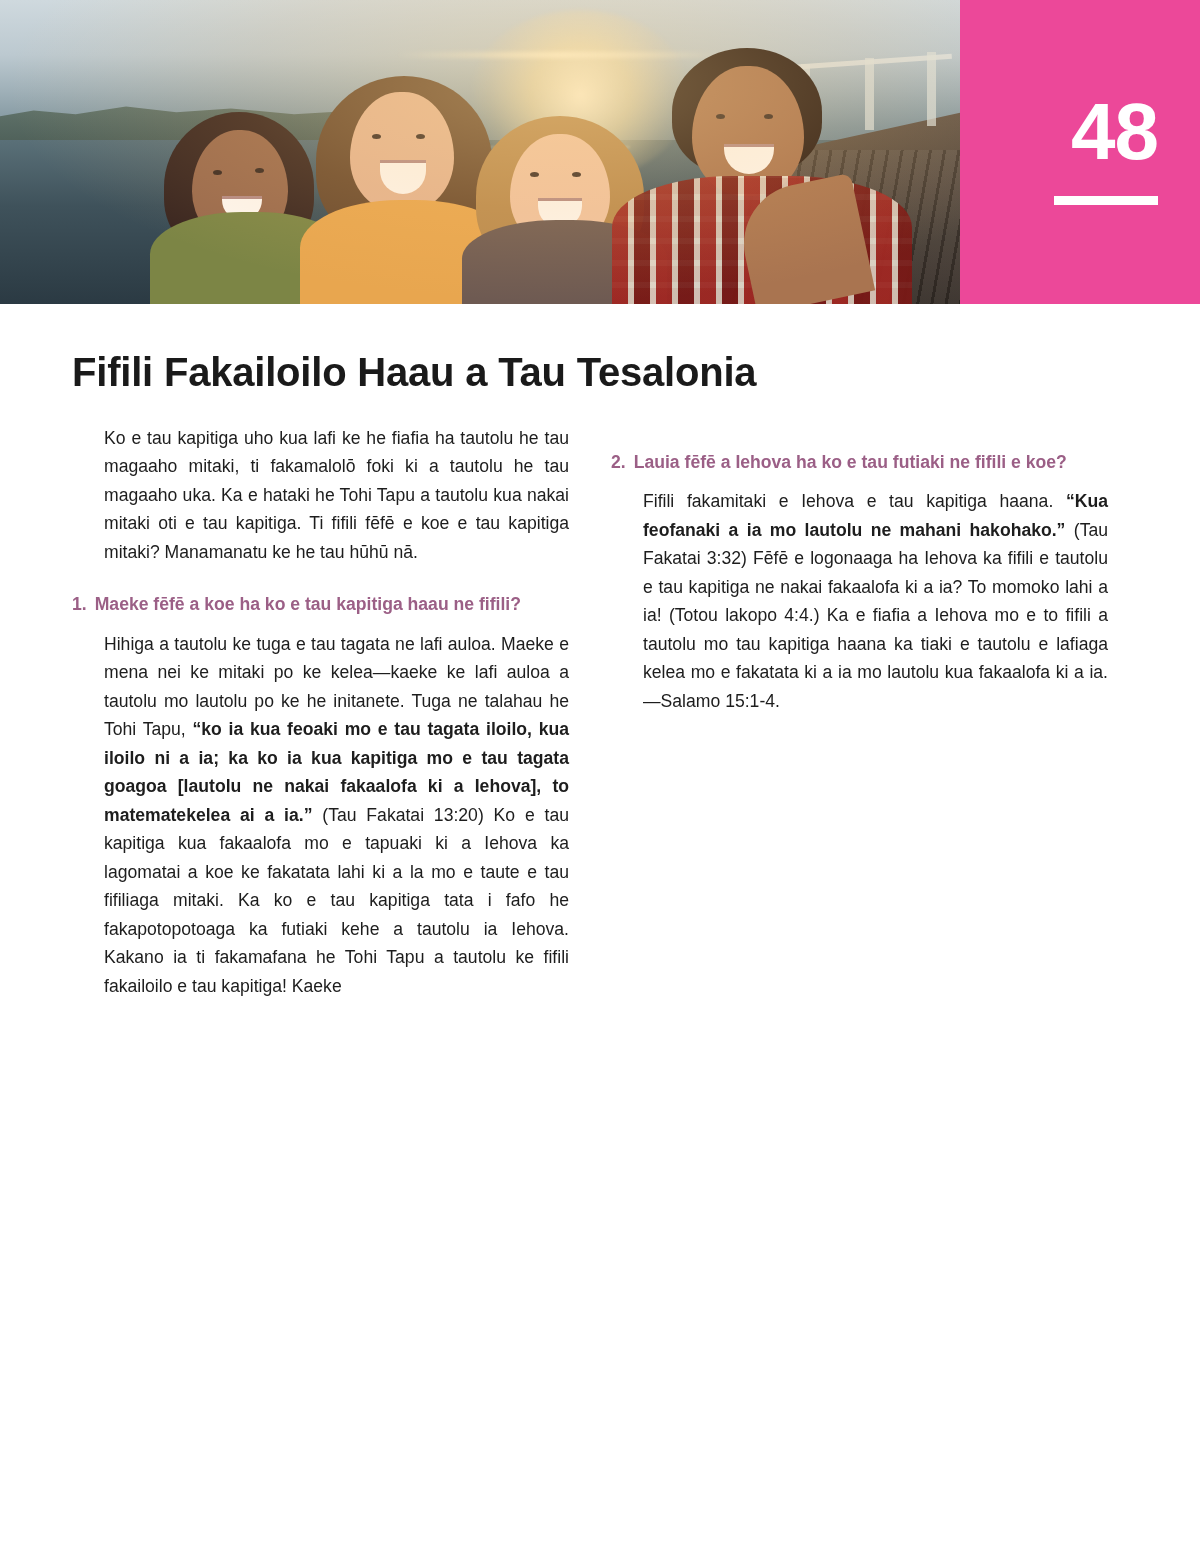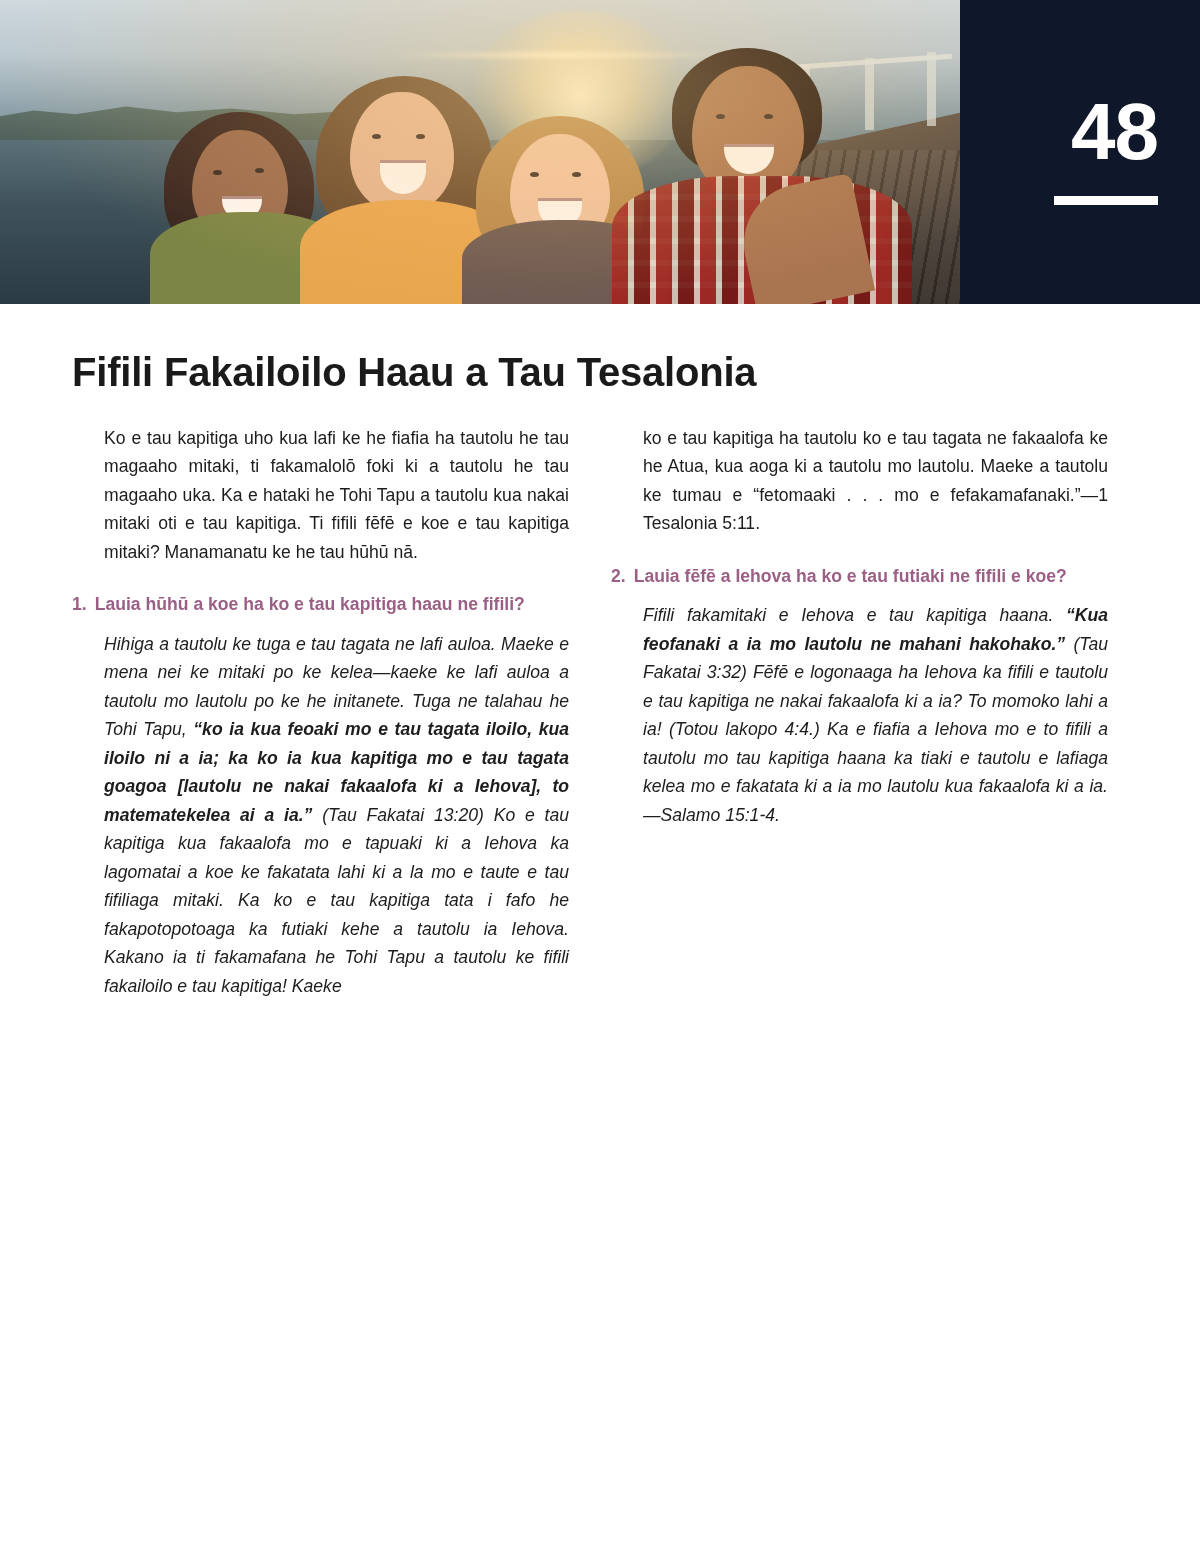"48" .page-badge { background: #0f172a -> #ec4899 }
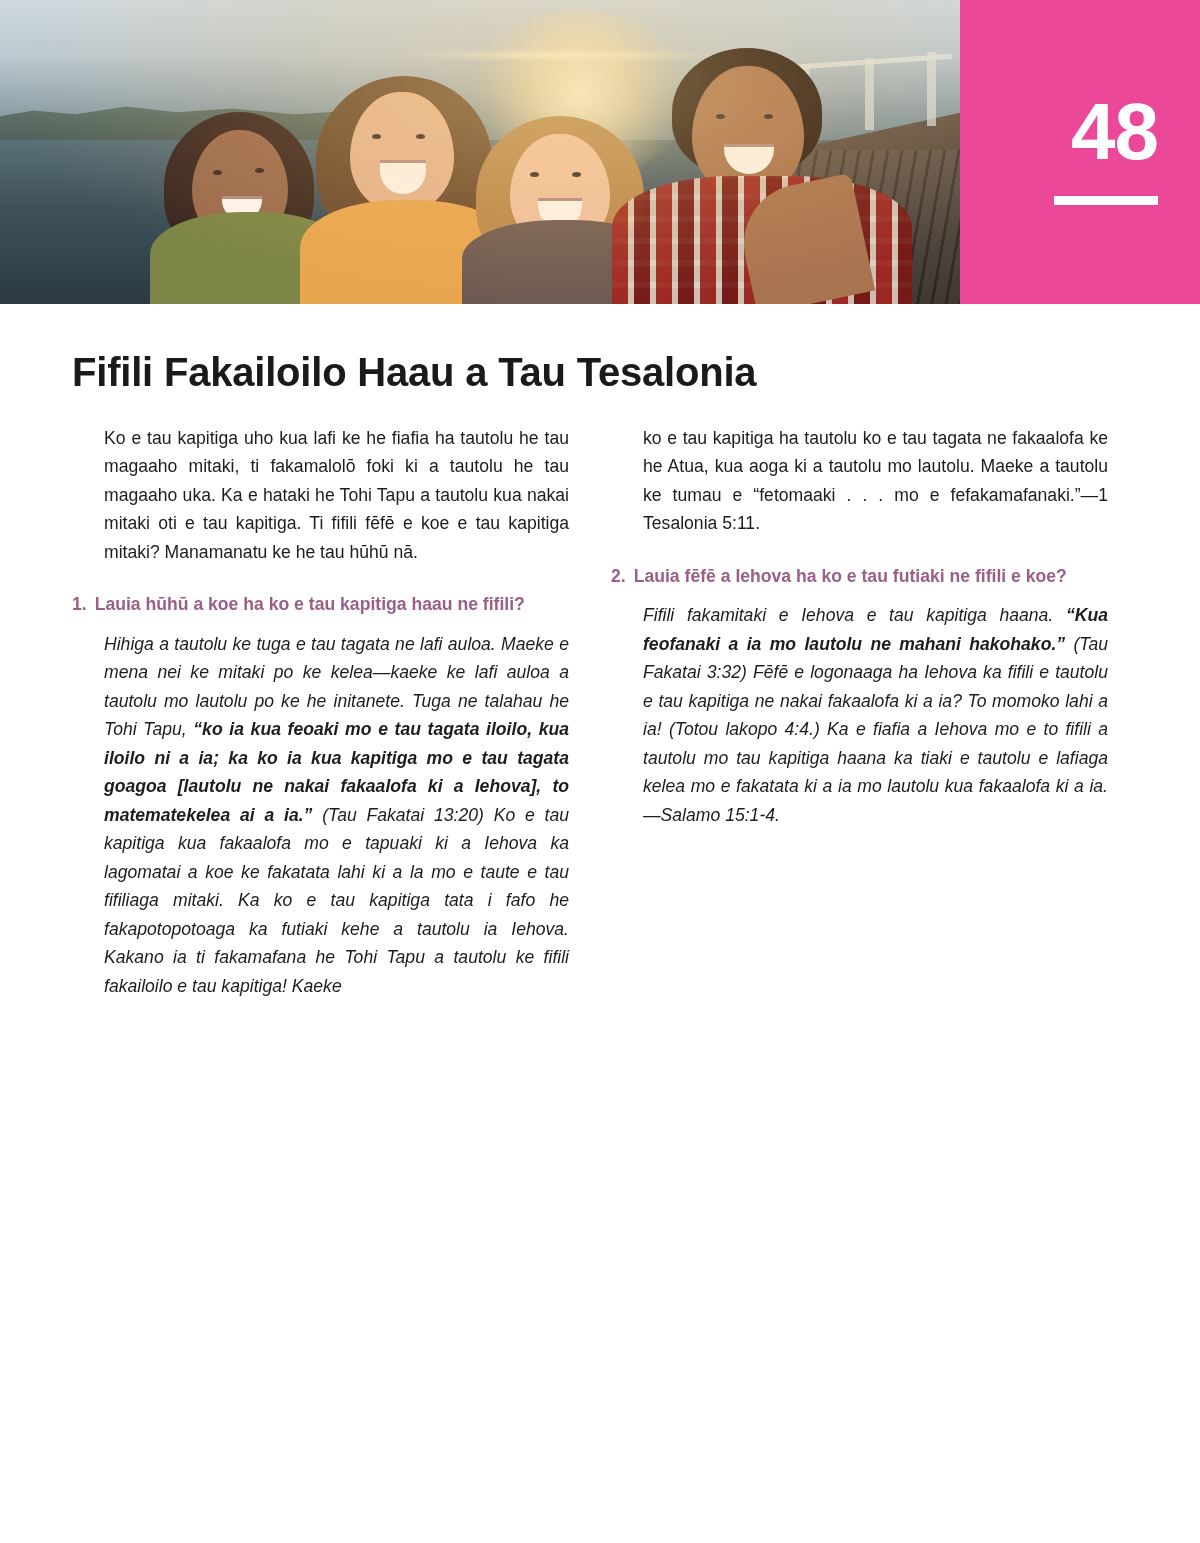"ko e tau kapitiga ha" p.para { html: <p>ko e tau kapitiga ha tautolu ko e tau tagata ne fakaalofa ke he Atua, kua aoga ki a tautolu mo lautolu. Maeke a tautolu ke tumau e “fetomaaki . . . mo e fefakamafanaki.”—1 Tesalonia 5:11.</p> -> none }
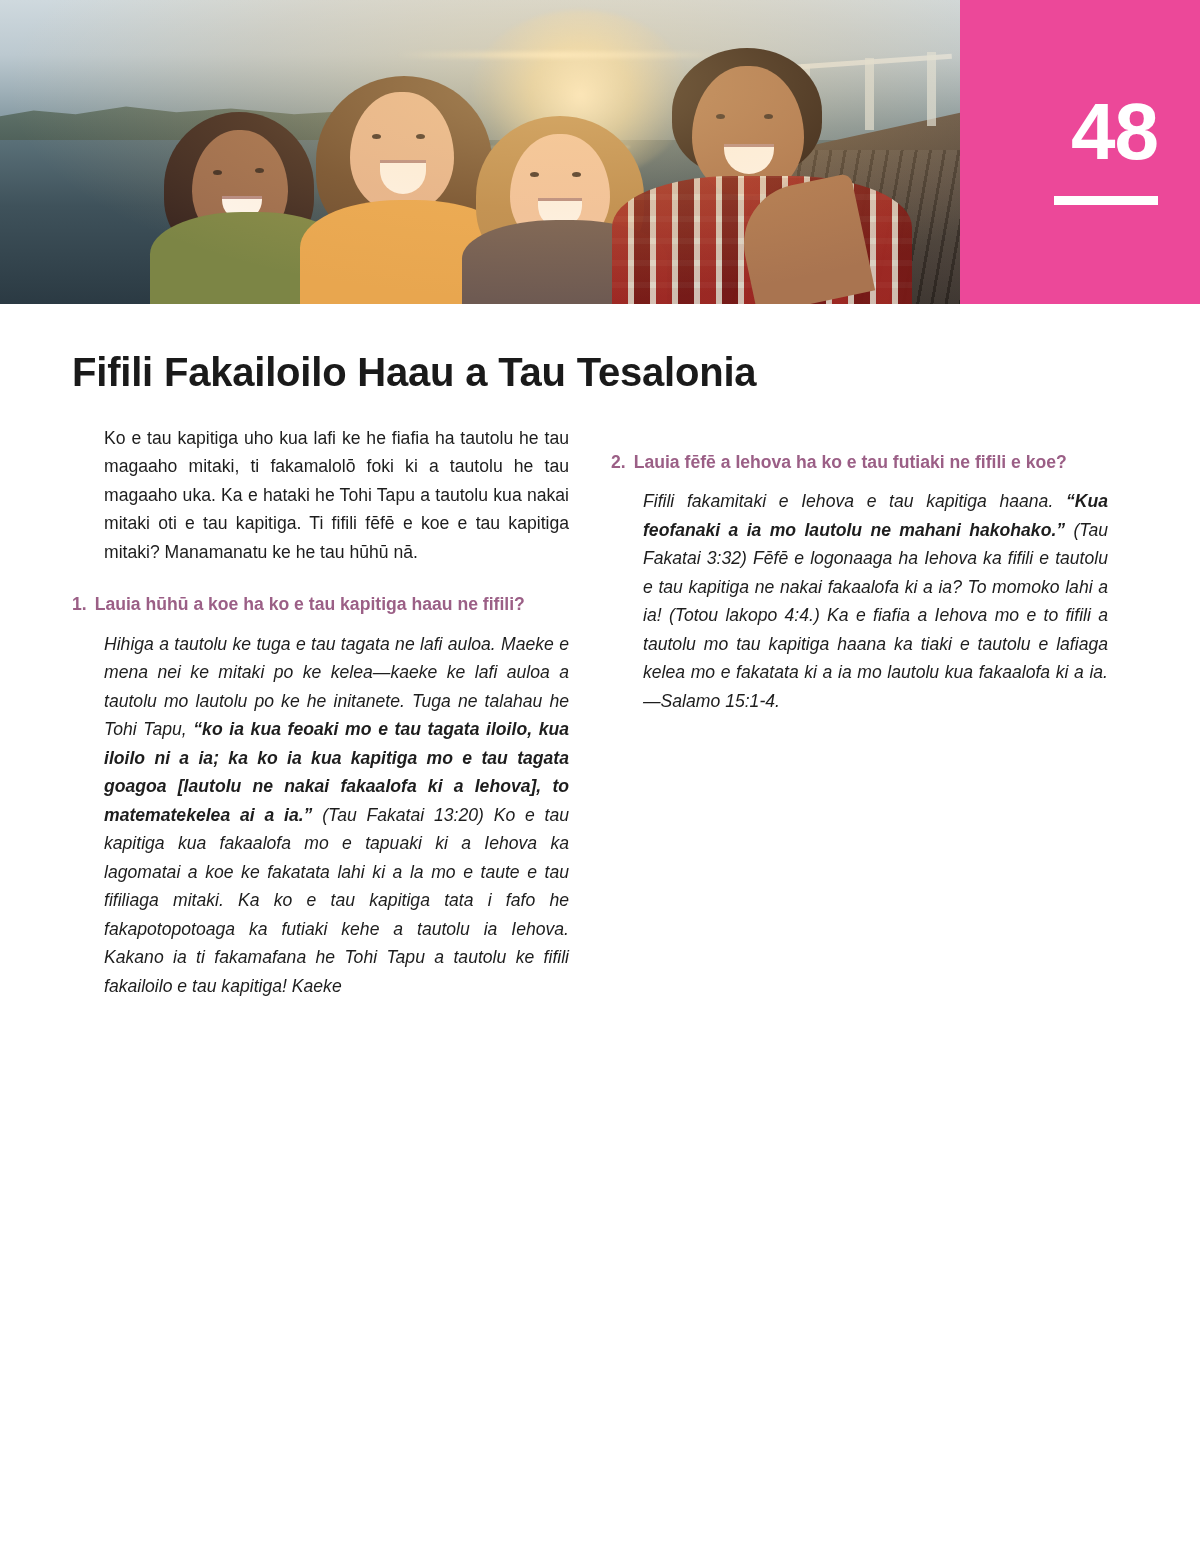"Fifili fakamitaki e Iehova e" .answer { font-style: italic -> none }
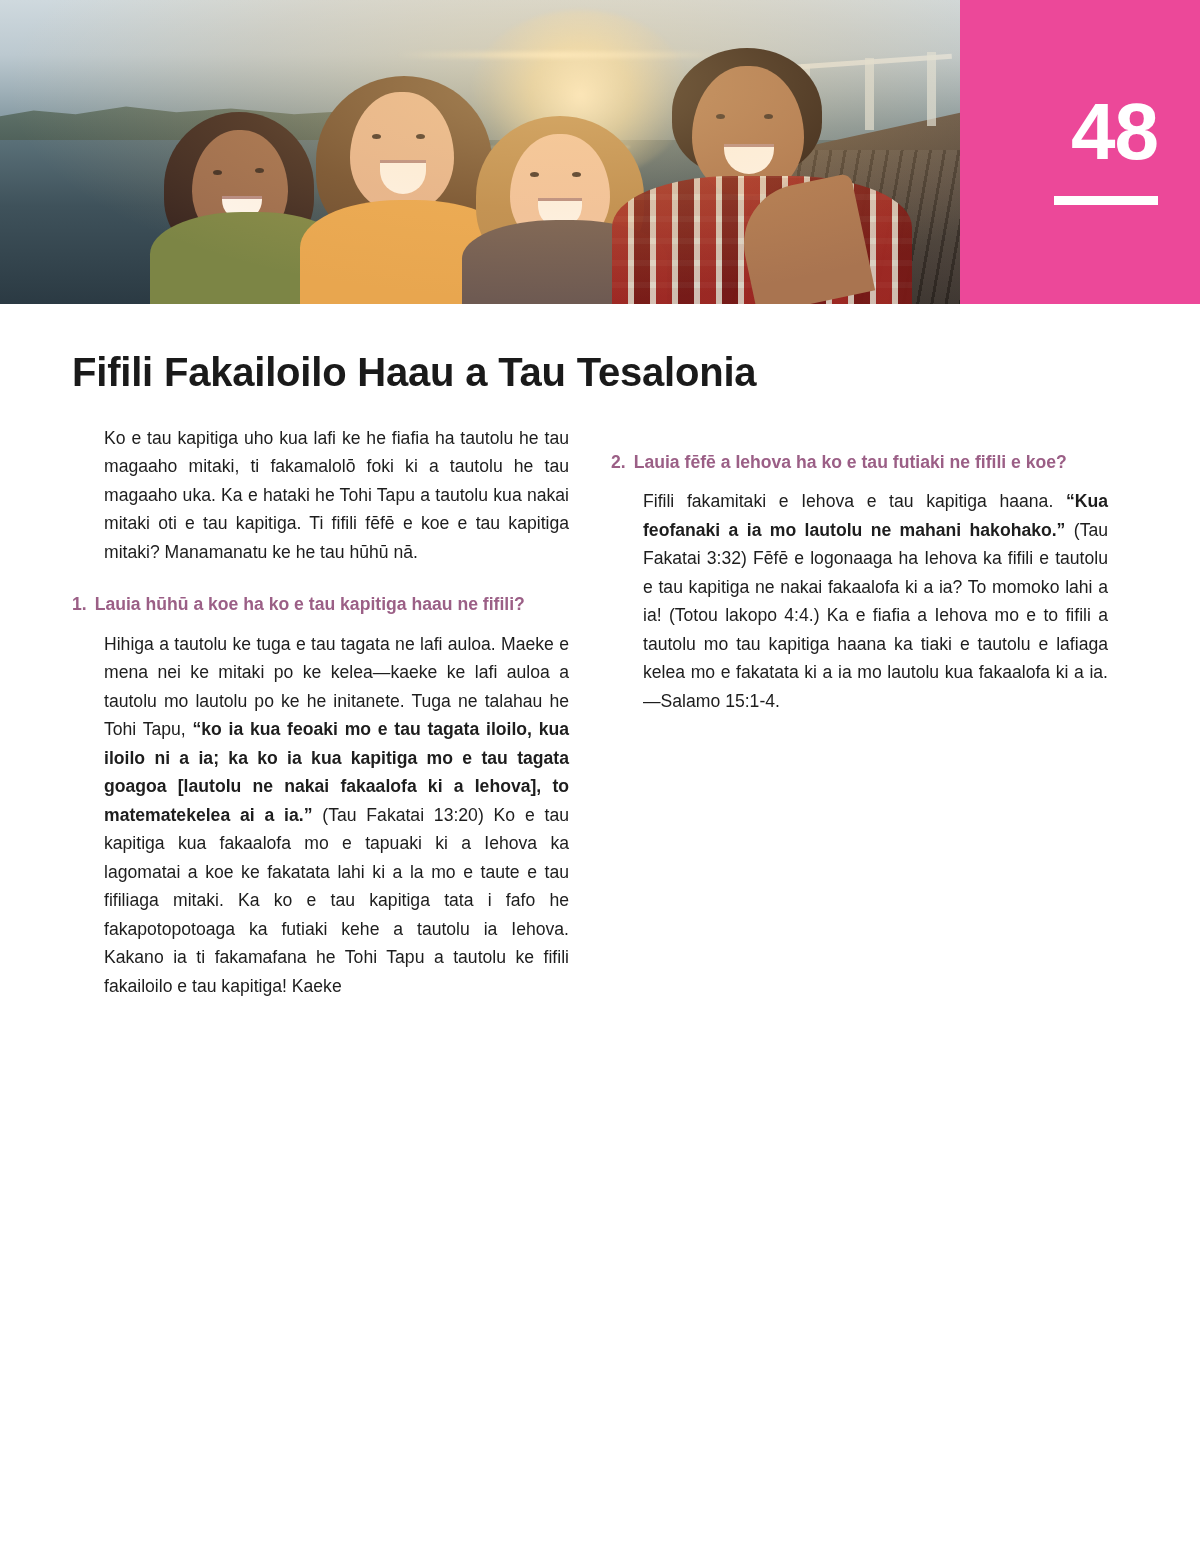"Lauia hūhū a koe ha" span.qtext { text: Lauia hūhū -> Maeke fēfē }
